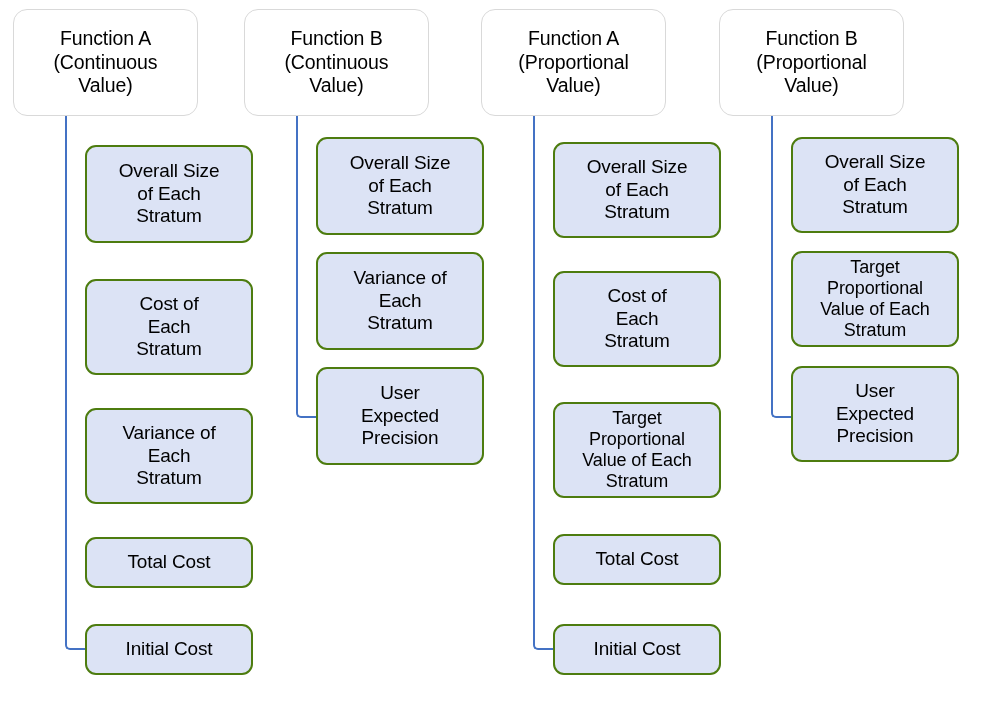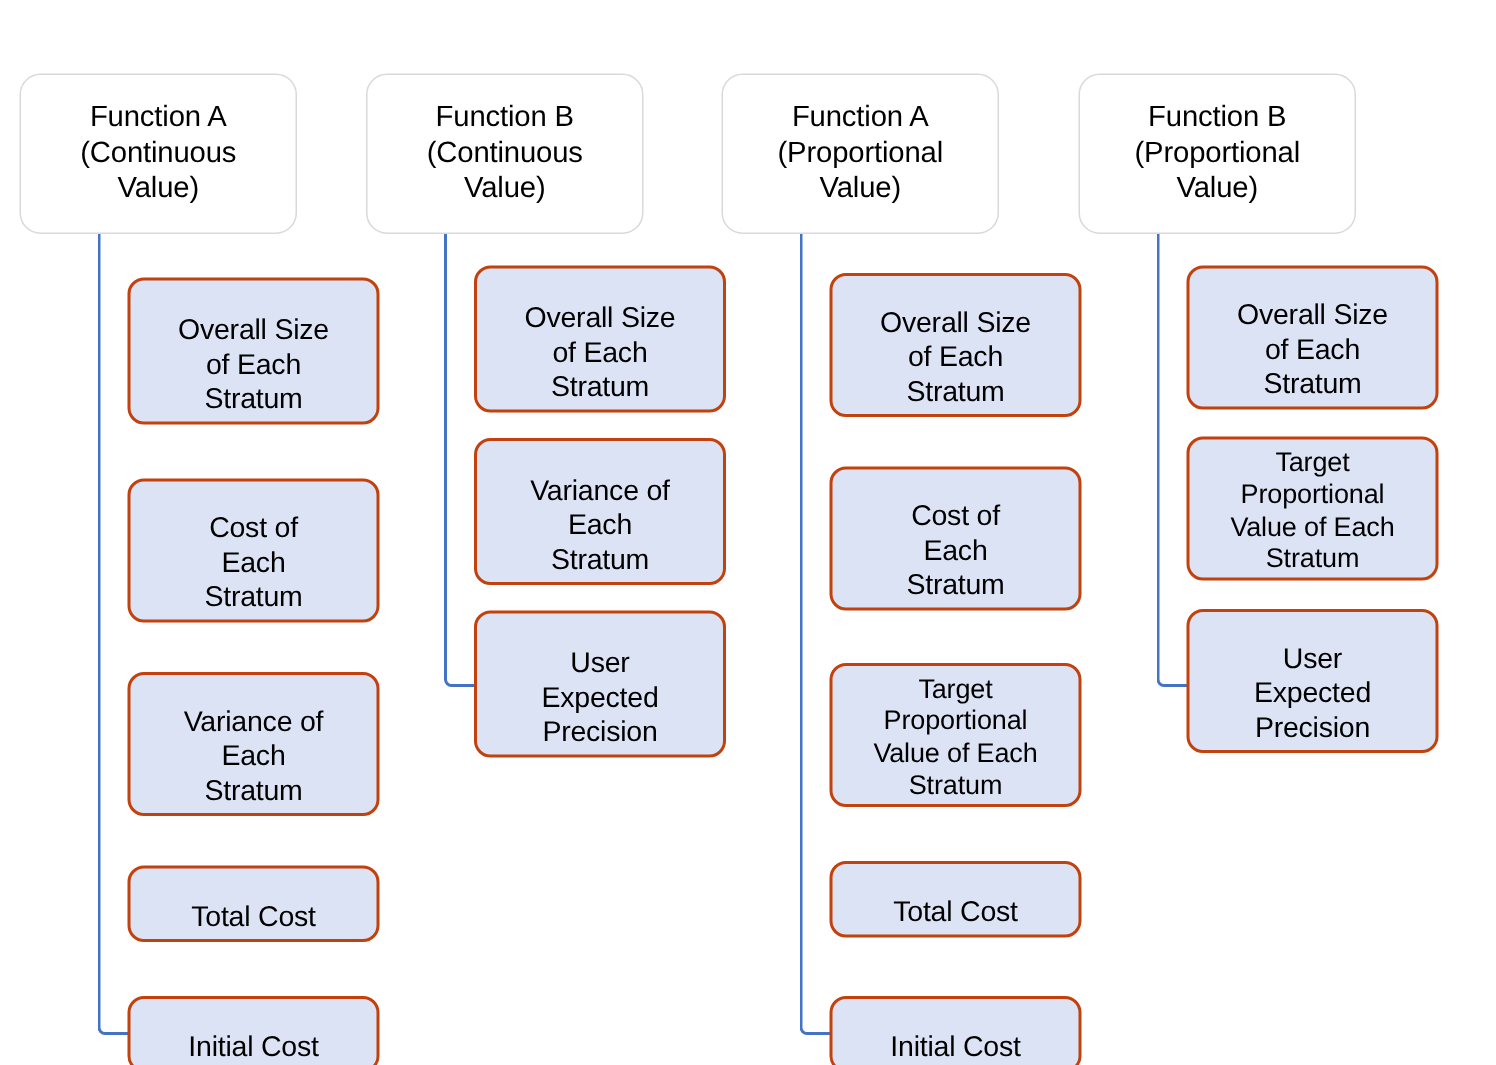"Function A" .column { margin-top: 40px -> none }
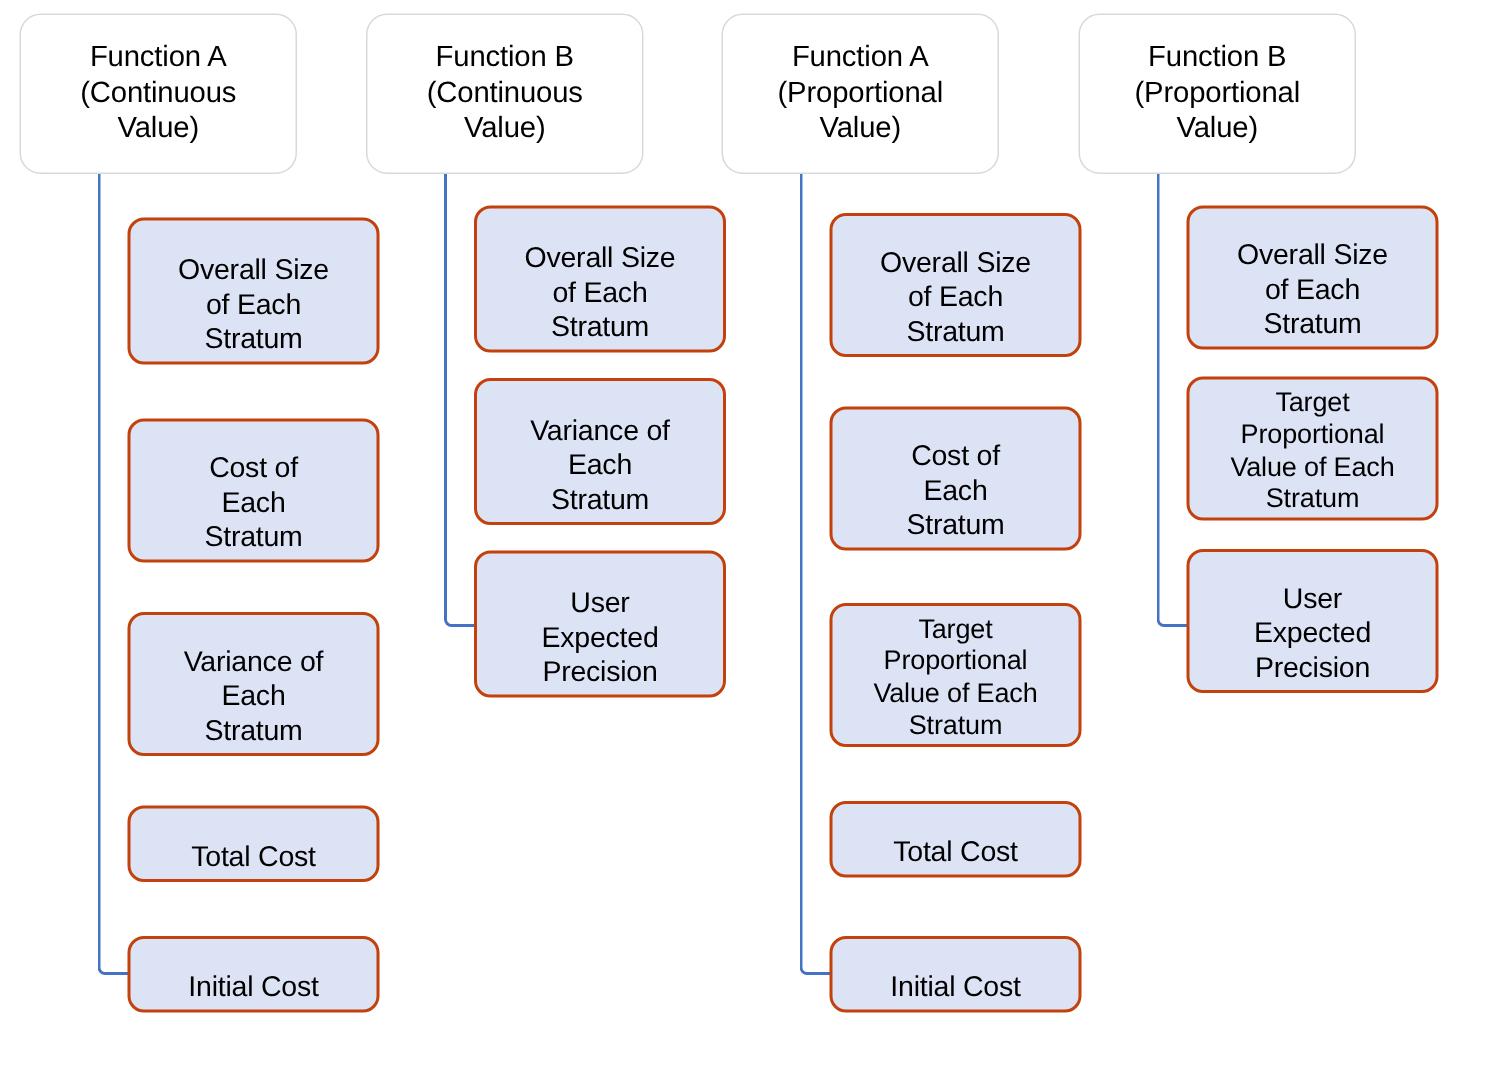"Overall Size" .node { align-items: flex-end -> center; border: 2px solid #c2410c -> 2px solid #4d7c0f }
